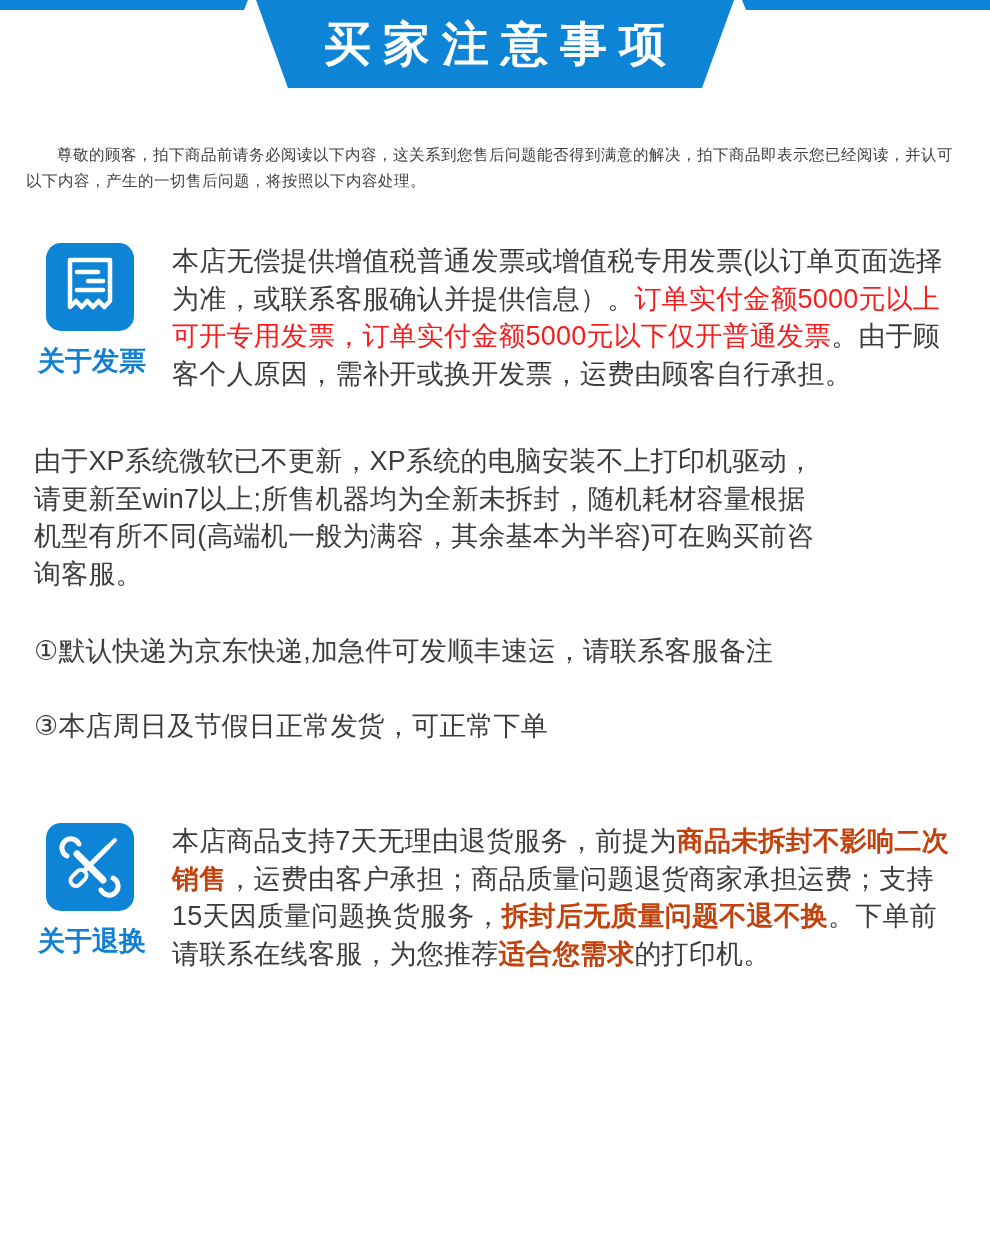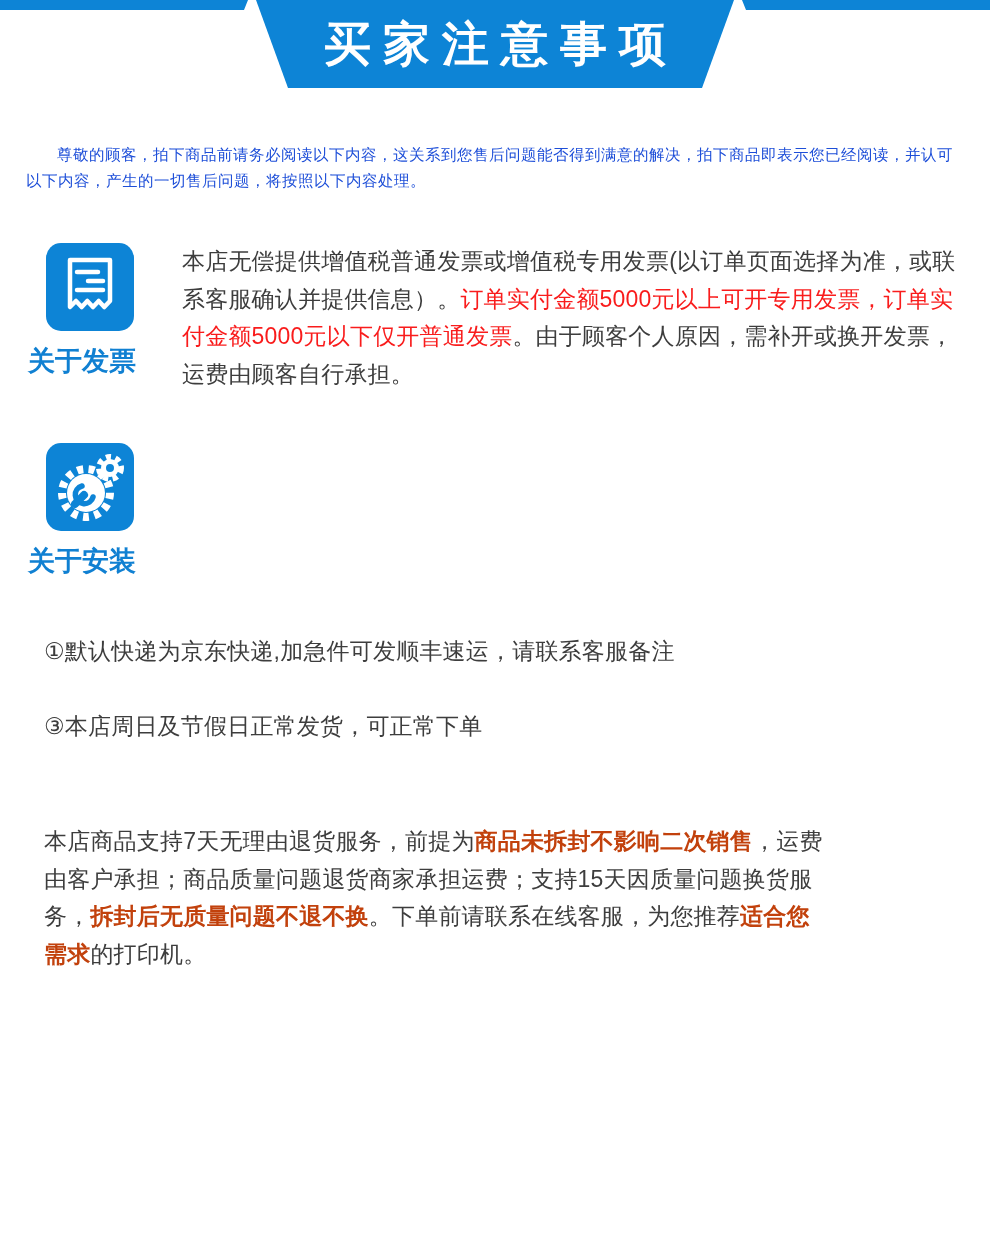"尊敬的顾客，拍下商品前请务必阅读以下内容，这关系到您售后问题能否得到满意的解决，" .intro { color: #1d4ed8 -> #404040 }
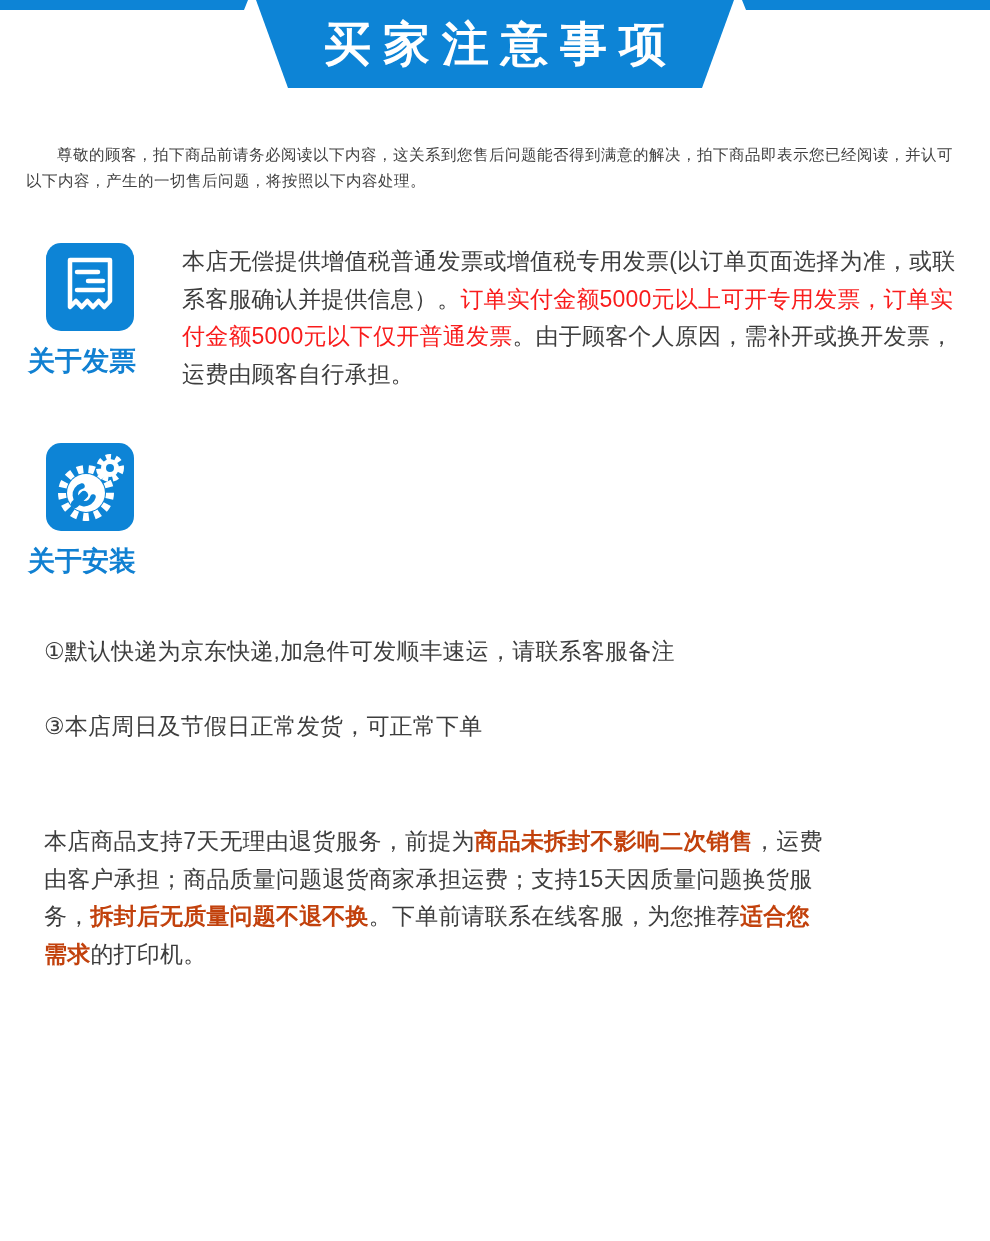"本店无偿提供增值税普通发票或增值税专用发票(以订单页面选择为准，或联系客服确认并" .text-col { font-size: 23px -> 27px; margin-left: 44px -> 34px }
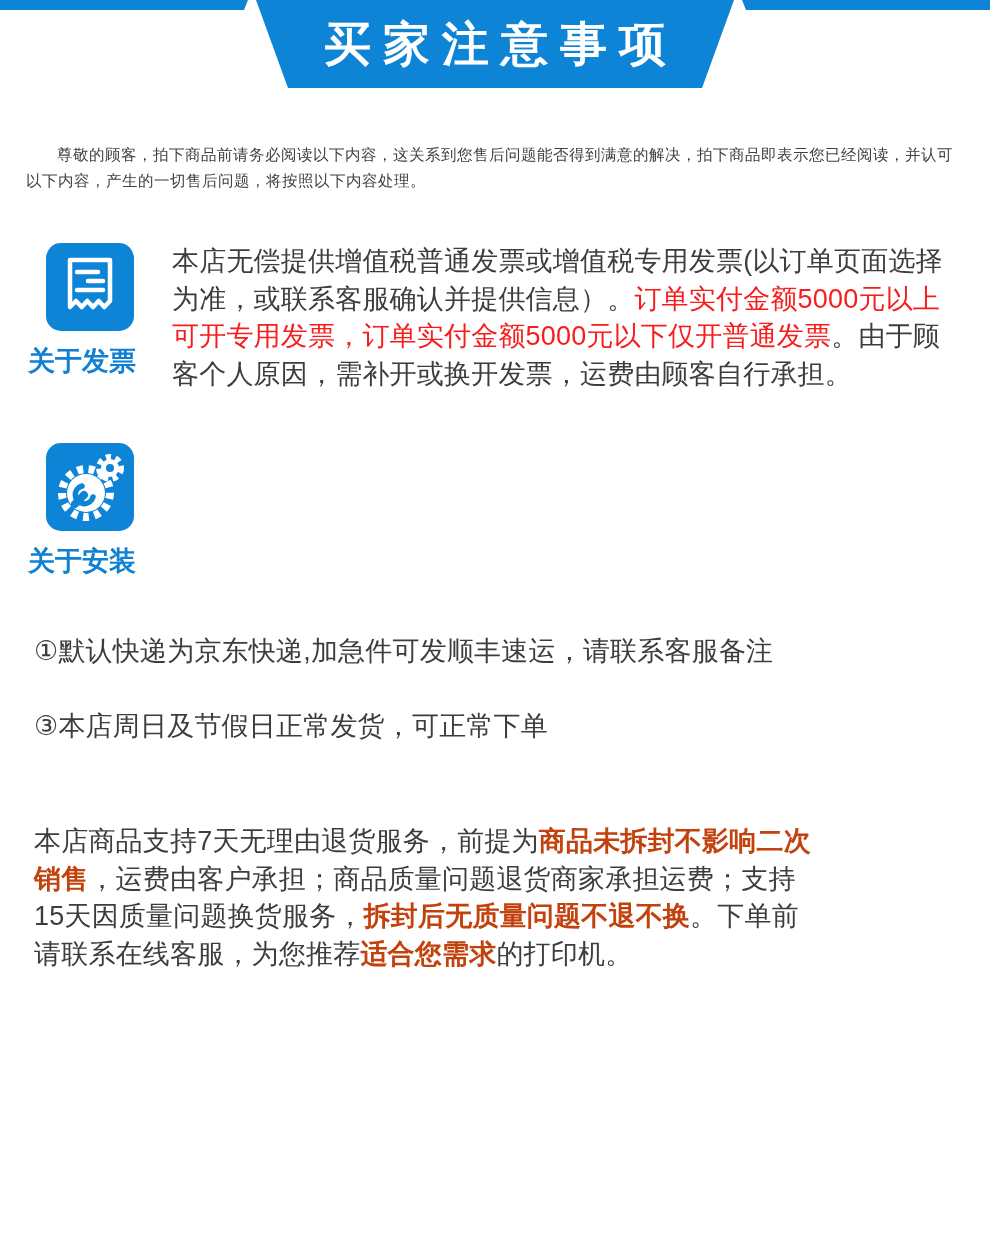"关于发票" .icon-label { text-align: none -> center }
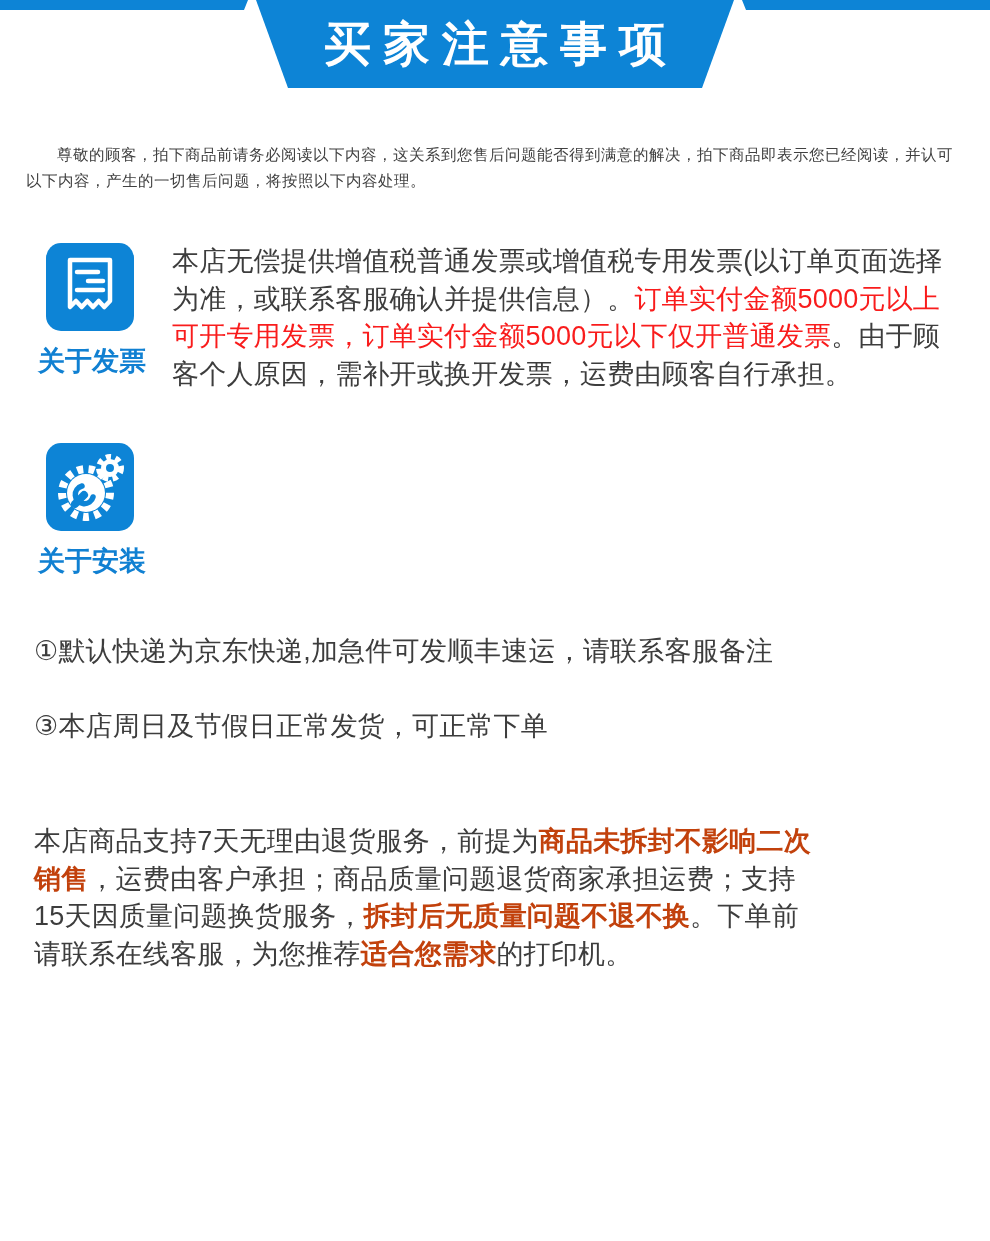"由于XP系统微软已不更新，XP系统的电脑安装不上打印机驱动，请更新至win7以上" div.text-col { html: none -> <div><span>由于XP系统微软已不更新，XP系统的电脑安装不上打印机驱动，请更新至win7以上;所售机器均为全新未拆封，随机耗材容量根据机型有所不同(高端机一般为满容，其余基本为半容)可在购买前咨询客服。</span></div> }
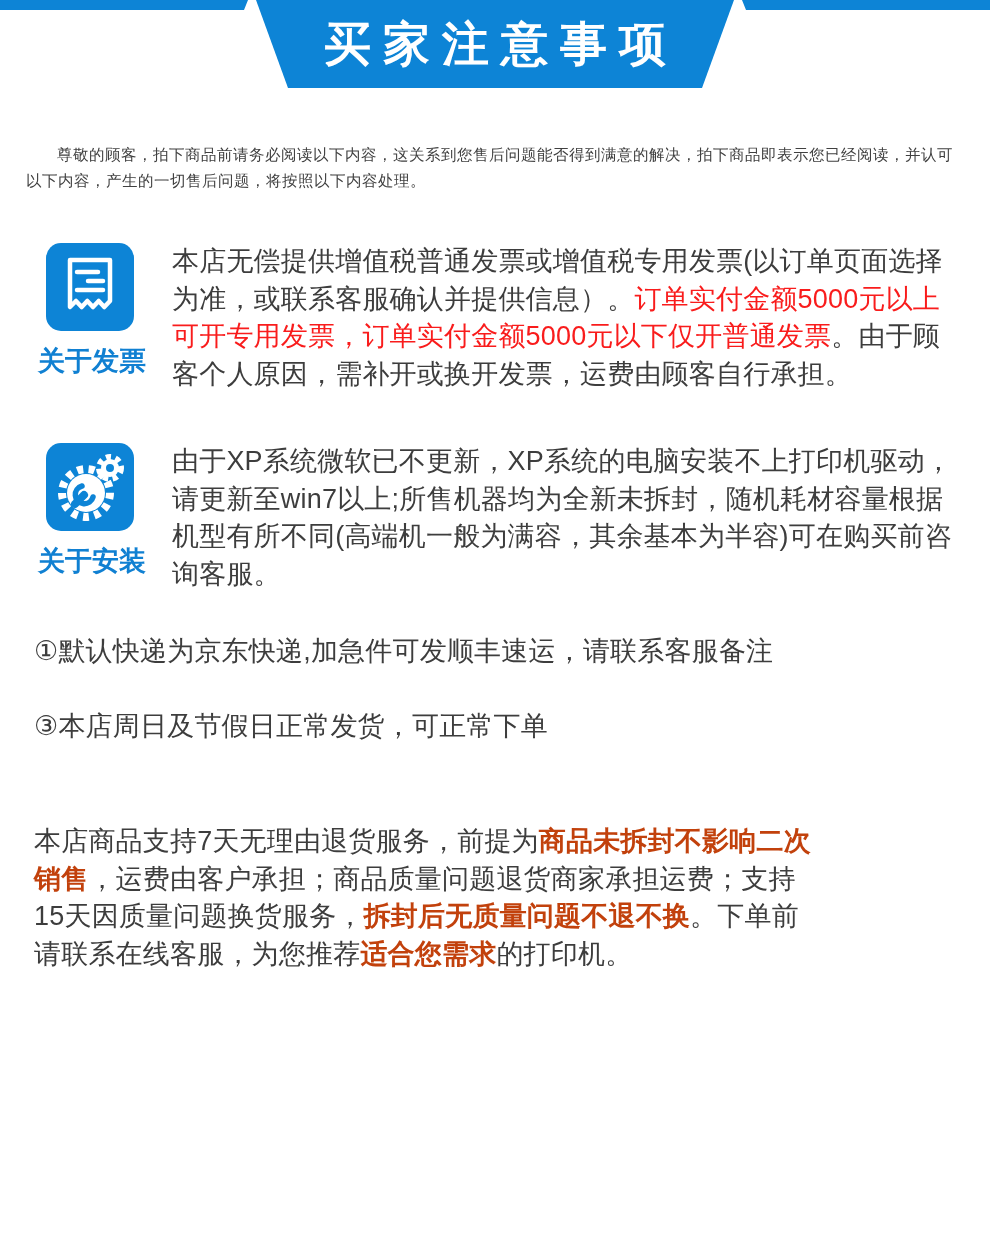"关于安装" div.icon-col { html: <div> <div> <svg> <circle></circle> <circle></circle> <path></path> <path></path> <circle></circle> <circle></circle> </svg> </div> <div>关于安装</div> </div> -> none }
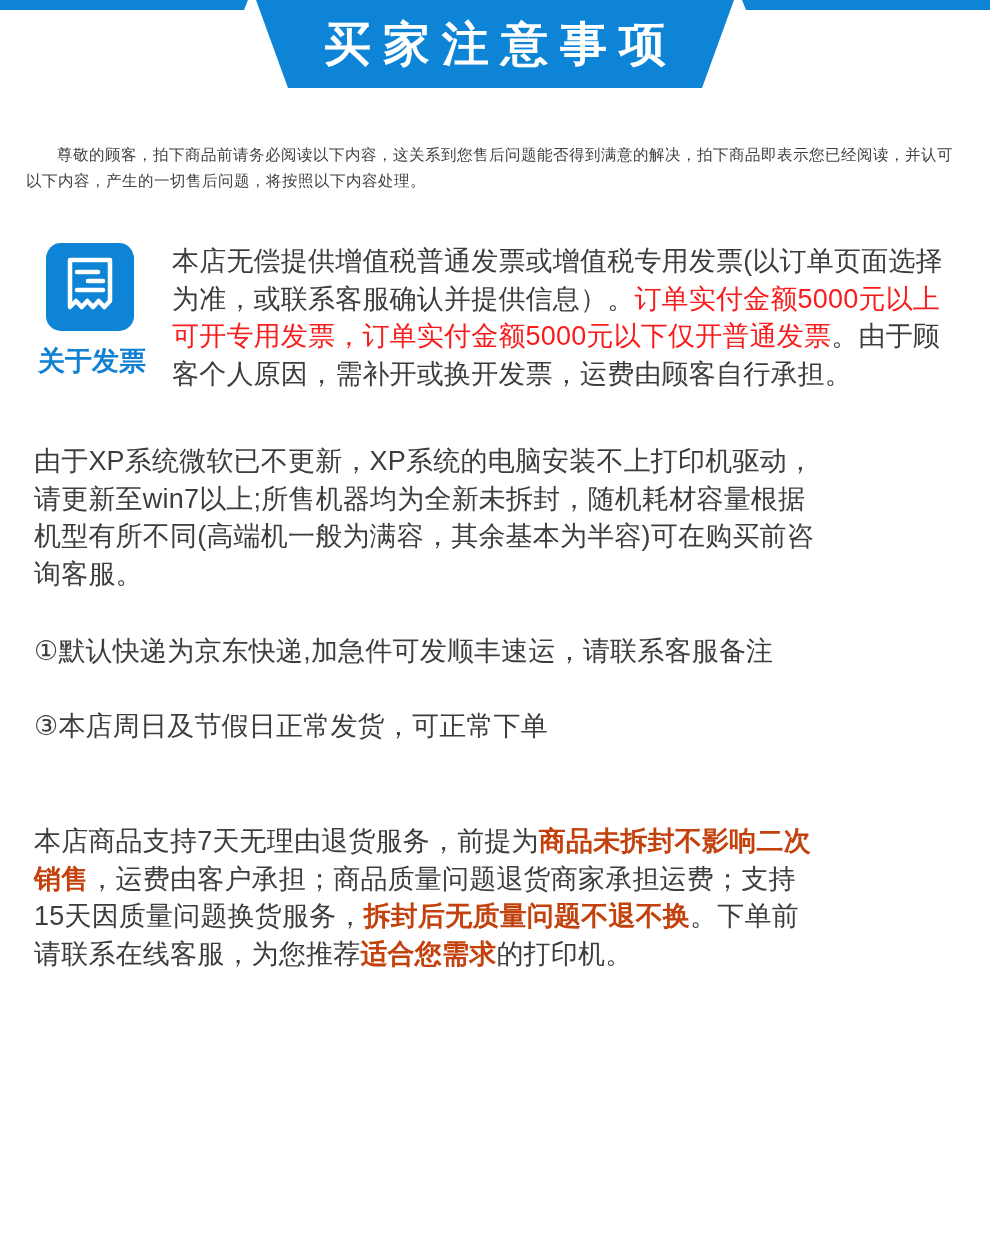"关于退换" div.icon-col { html: none -> <div> <div> <svg> <path></path> <path></path> <path></path> <path></path> <path></path> <rect></rect> </svg> </div> <div>关于退换</div> </div> }
